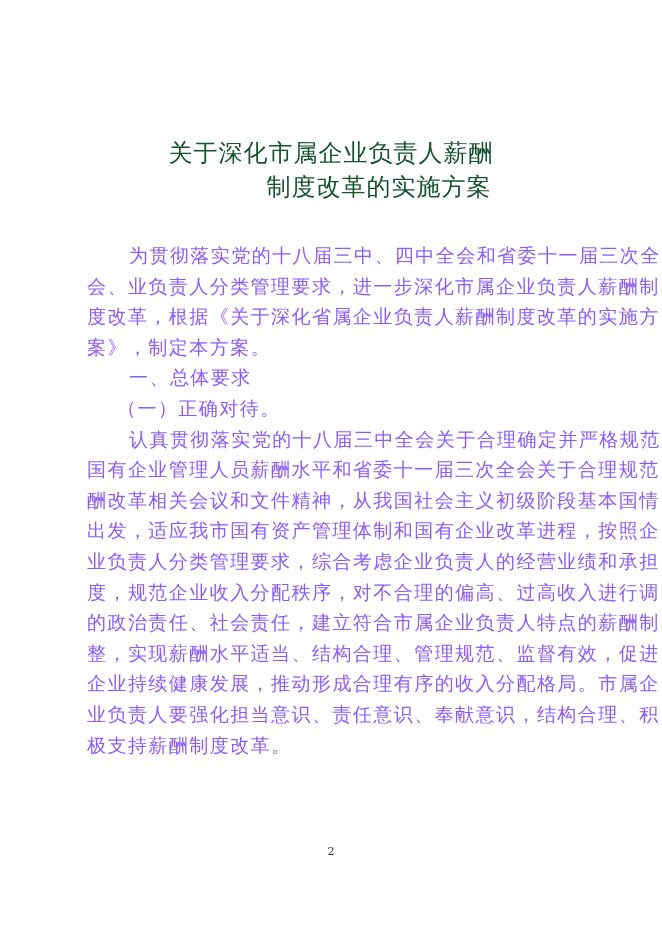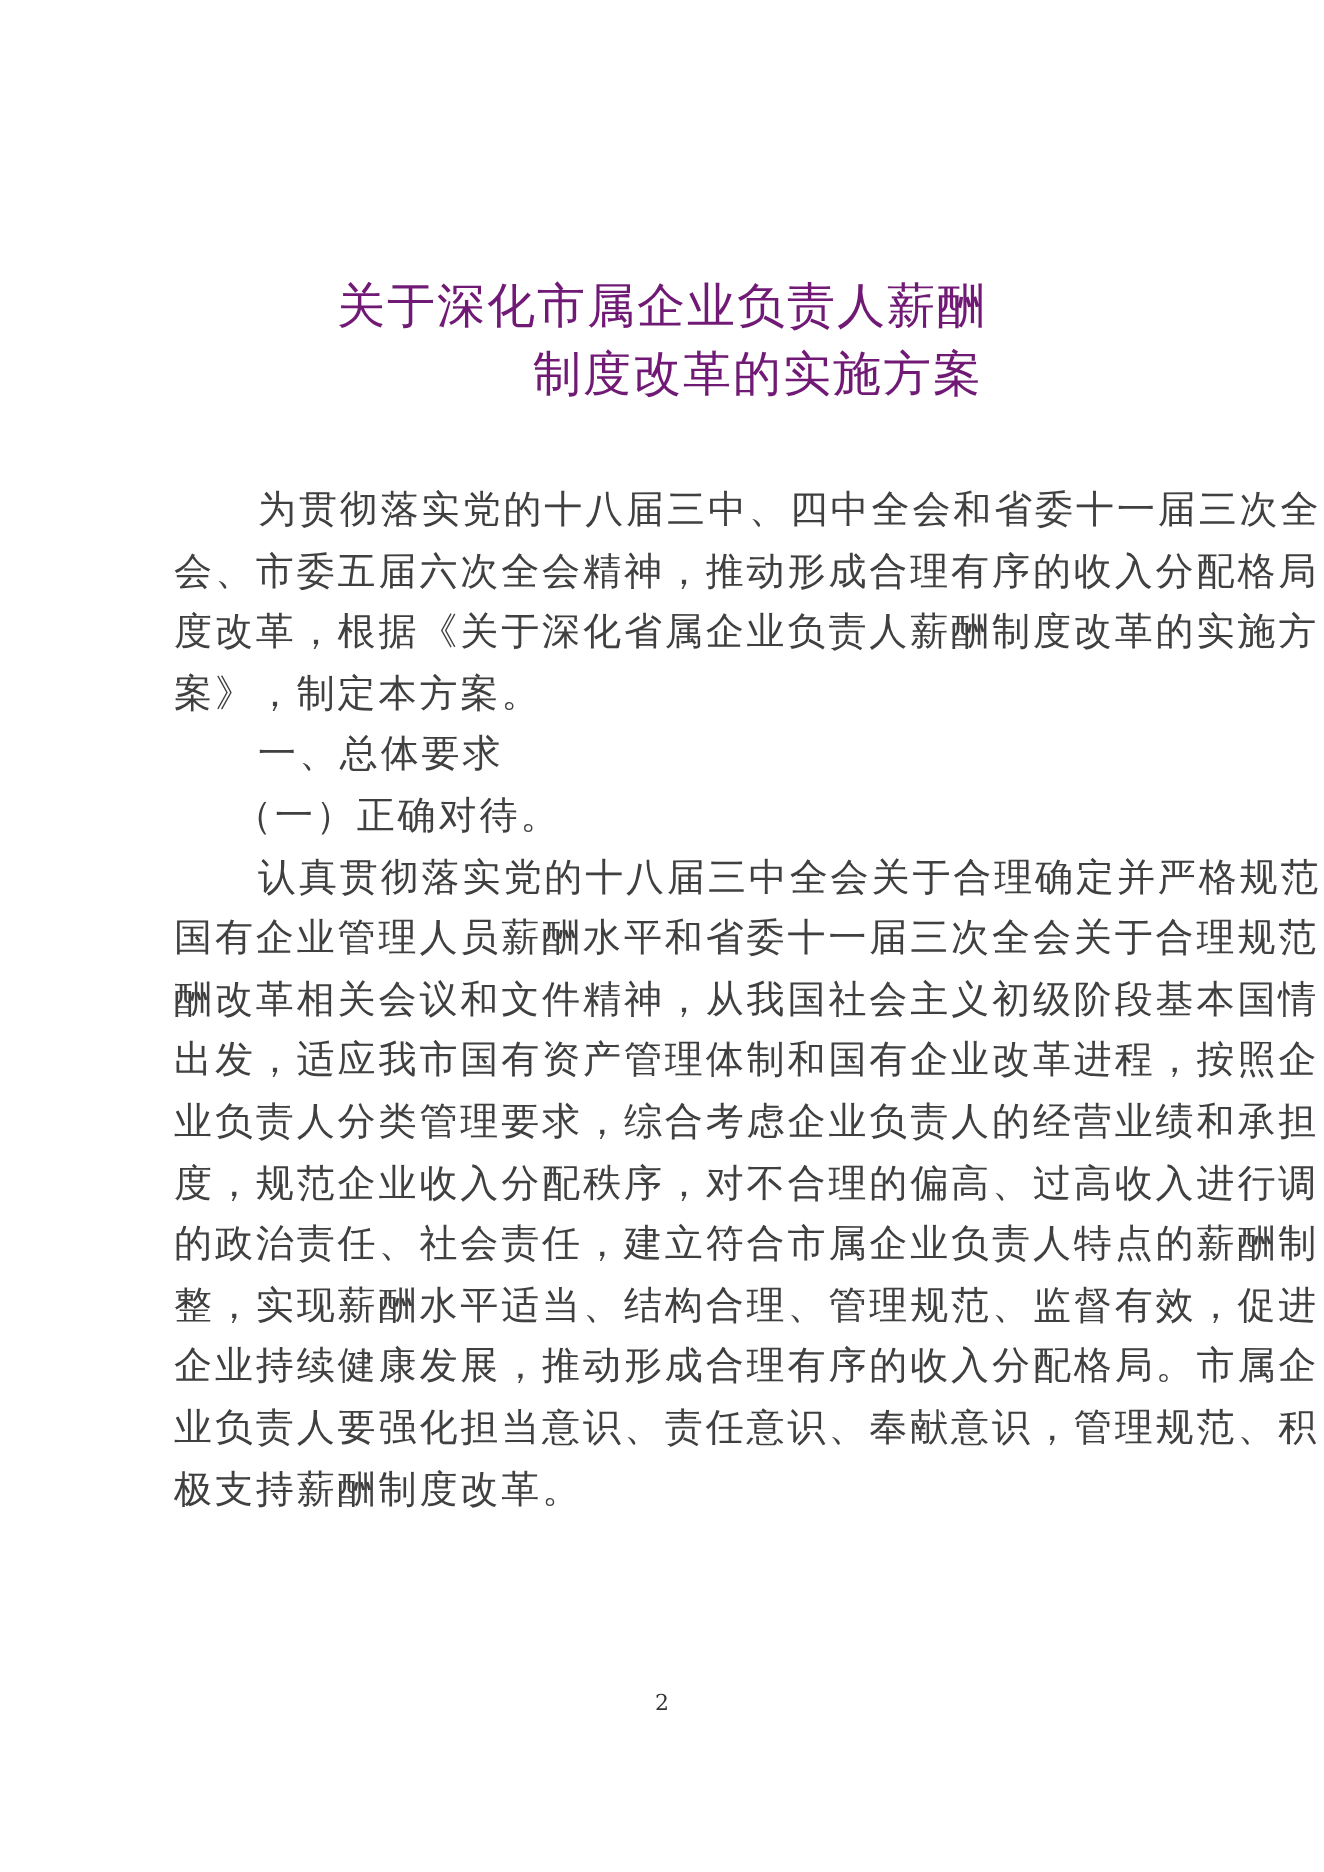"关于深化市属企业负责人薪酬" .title { color: #701a75 -> #14532d }
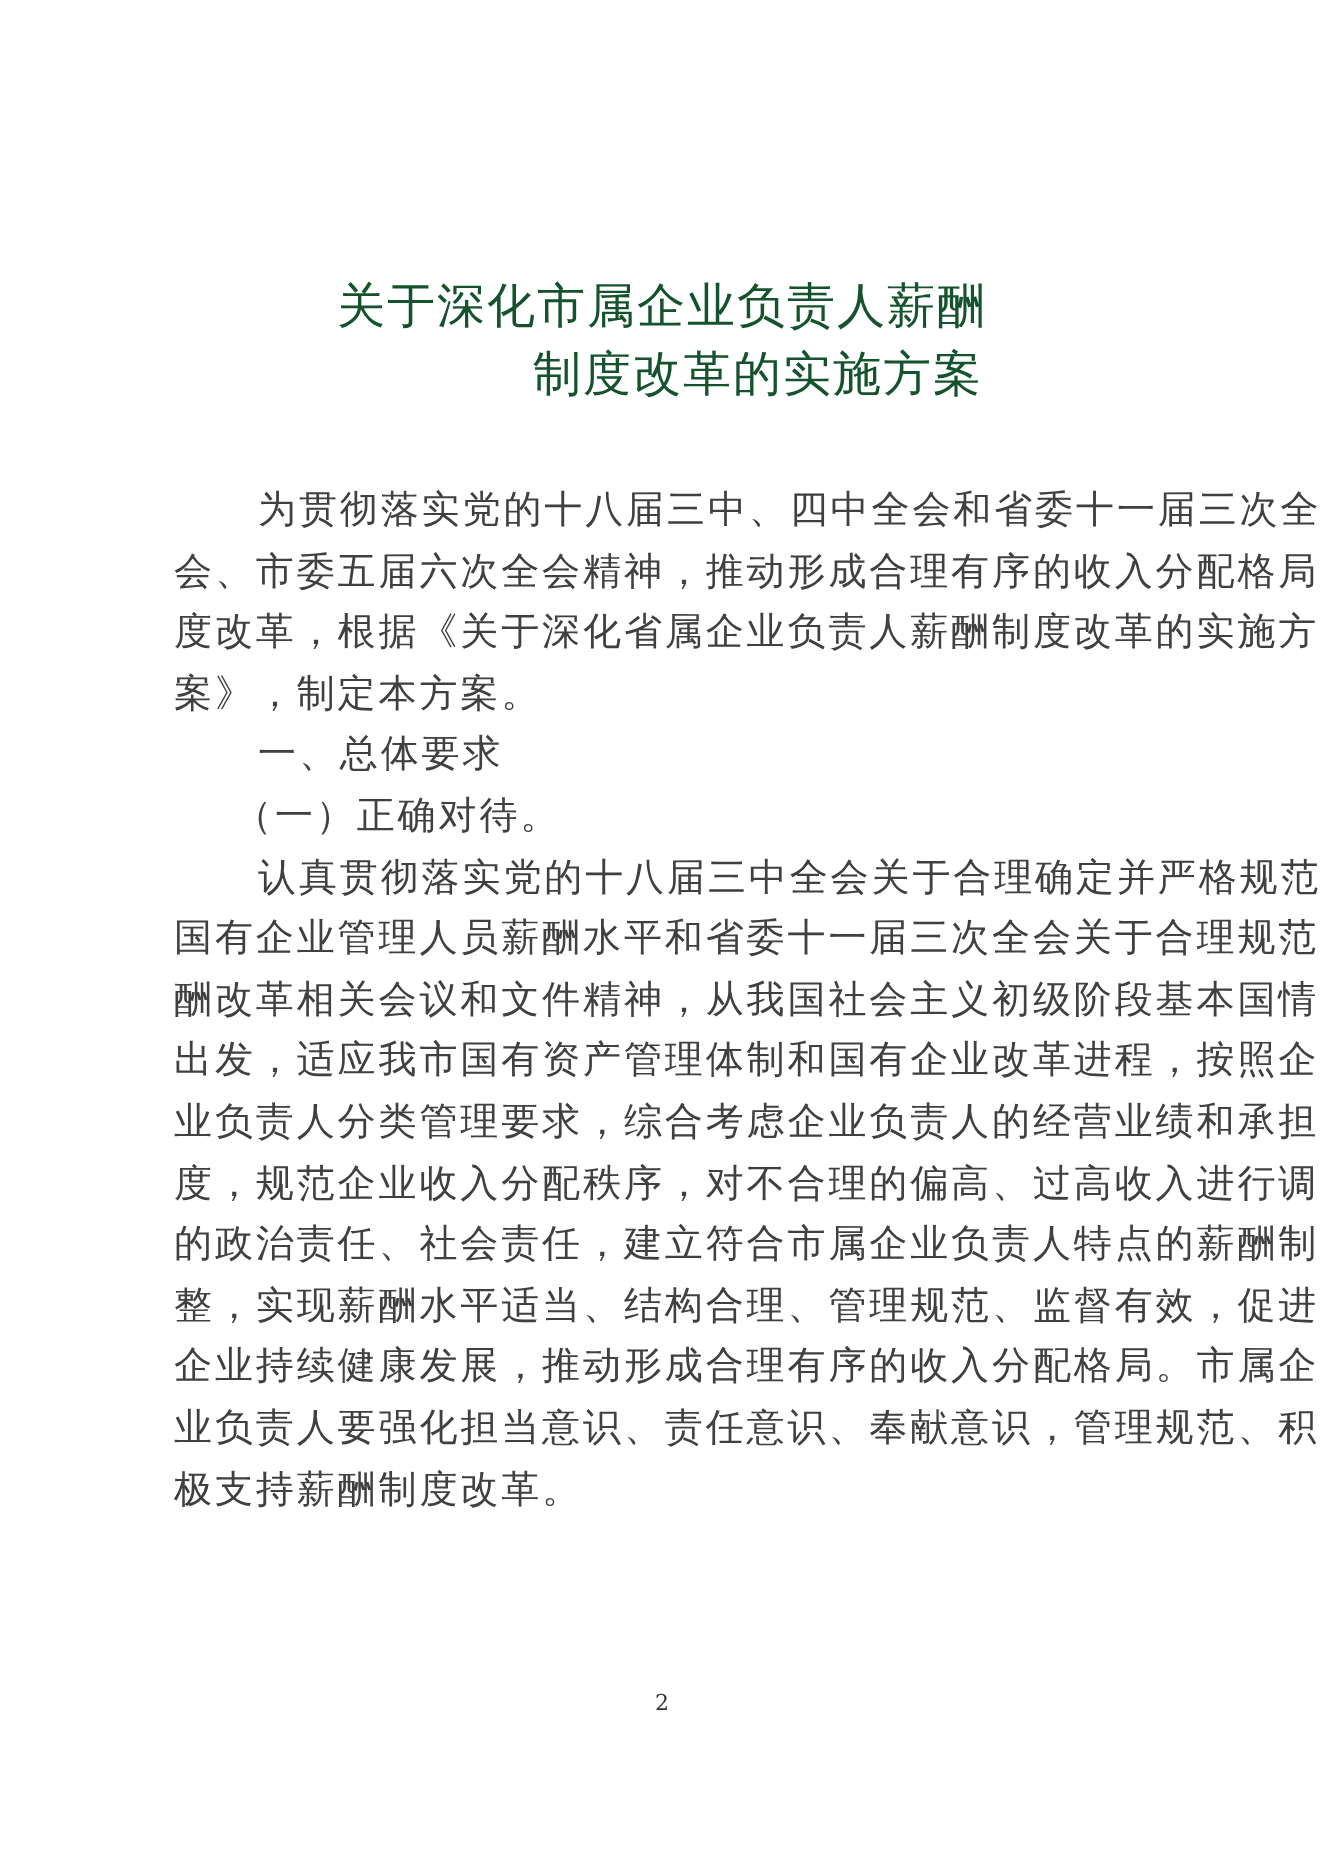"为贯彻落实党的十八届三中、四中全会和省委十一届三次全" .line { color: #404040 -> #8b5cf6 }
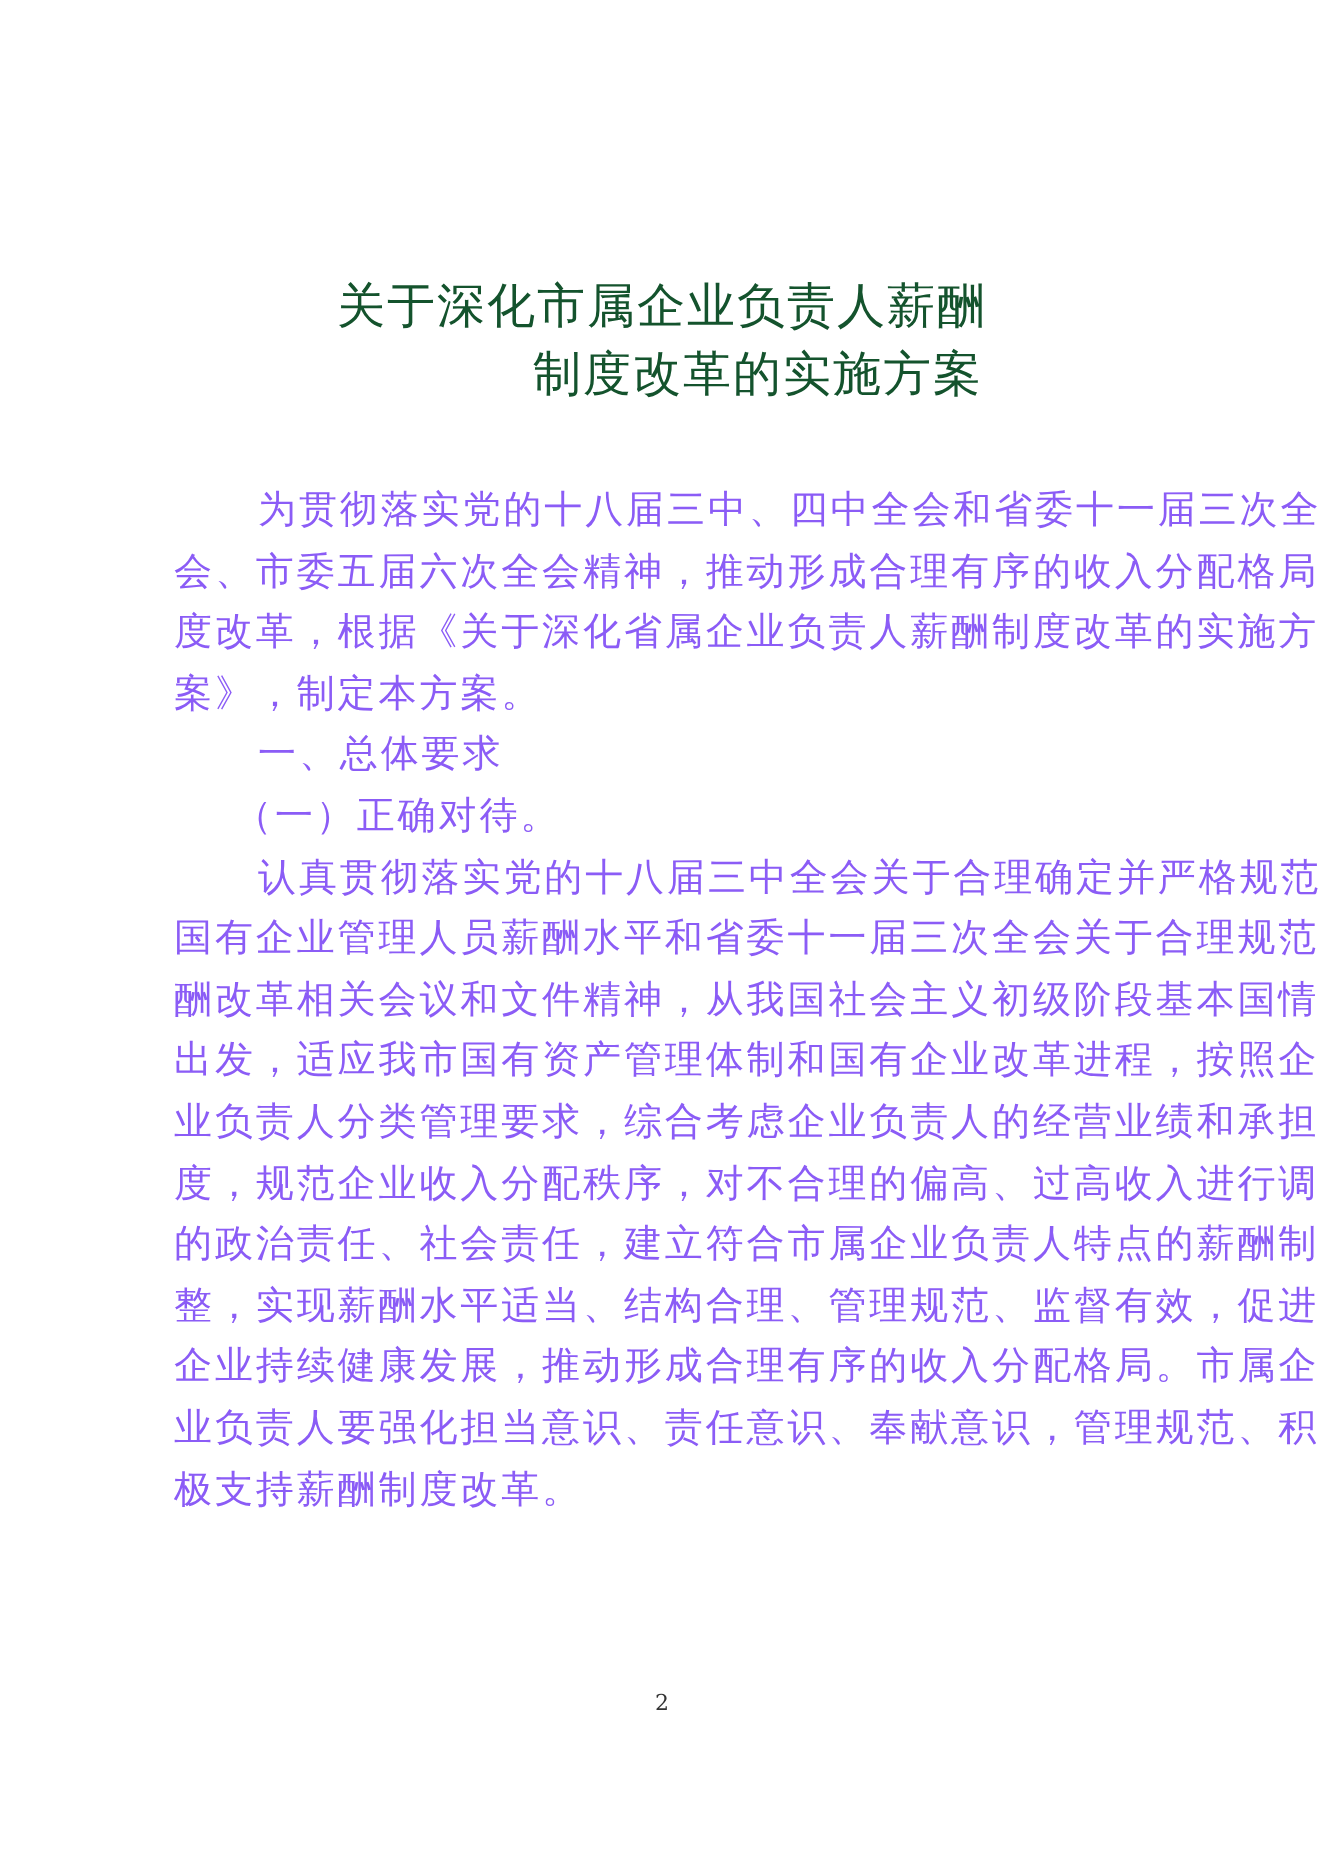"会、市委五届六次全会精神，推动形成合理有序的收入分配格局" div.line { text: 市委五届六次全会精神，推动形成合理有序的收入分配格局 -> 业负责人分类管理要求，进一步深化市属企业负责人薪酬制 }
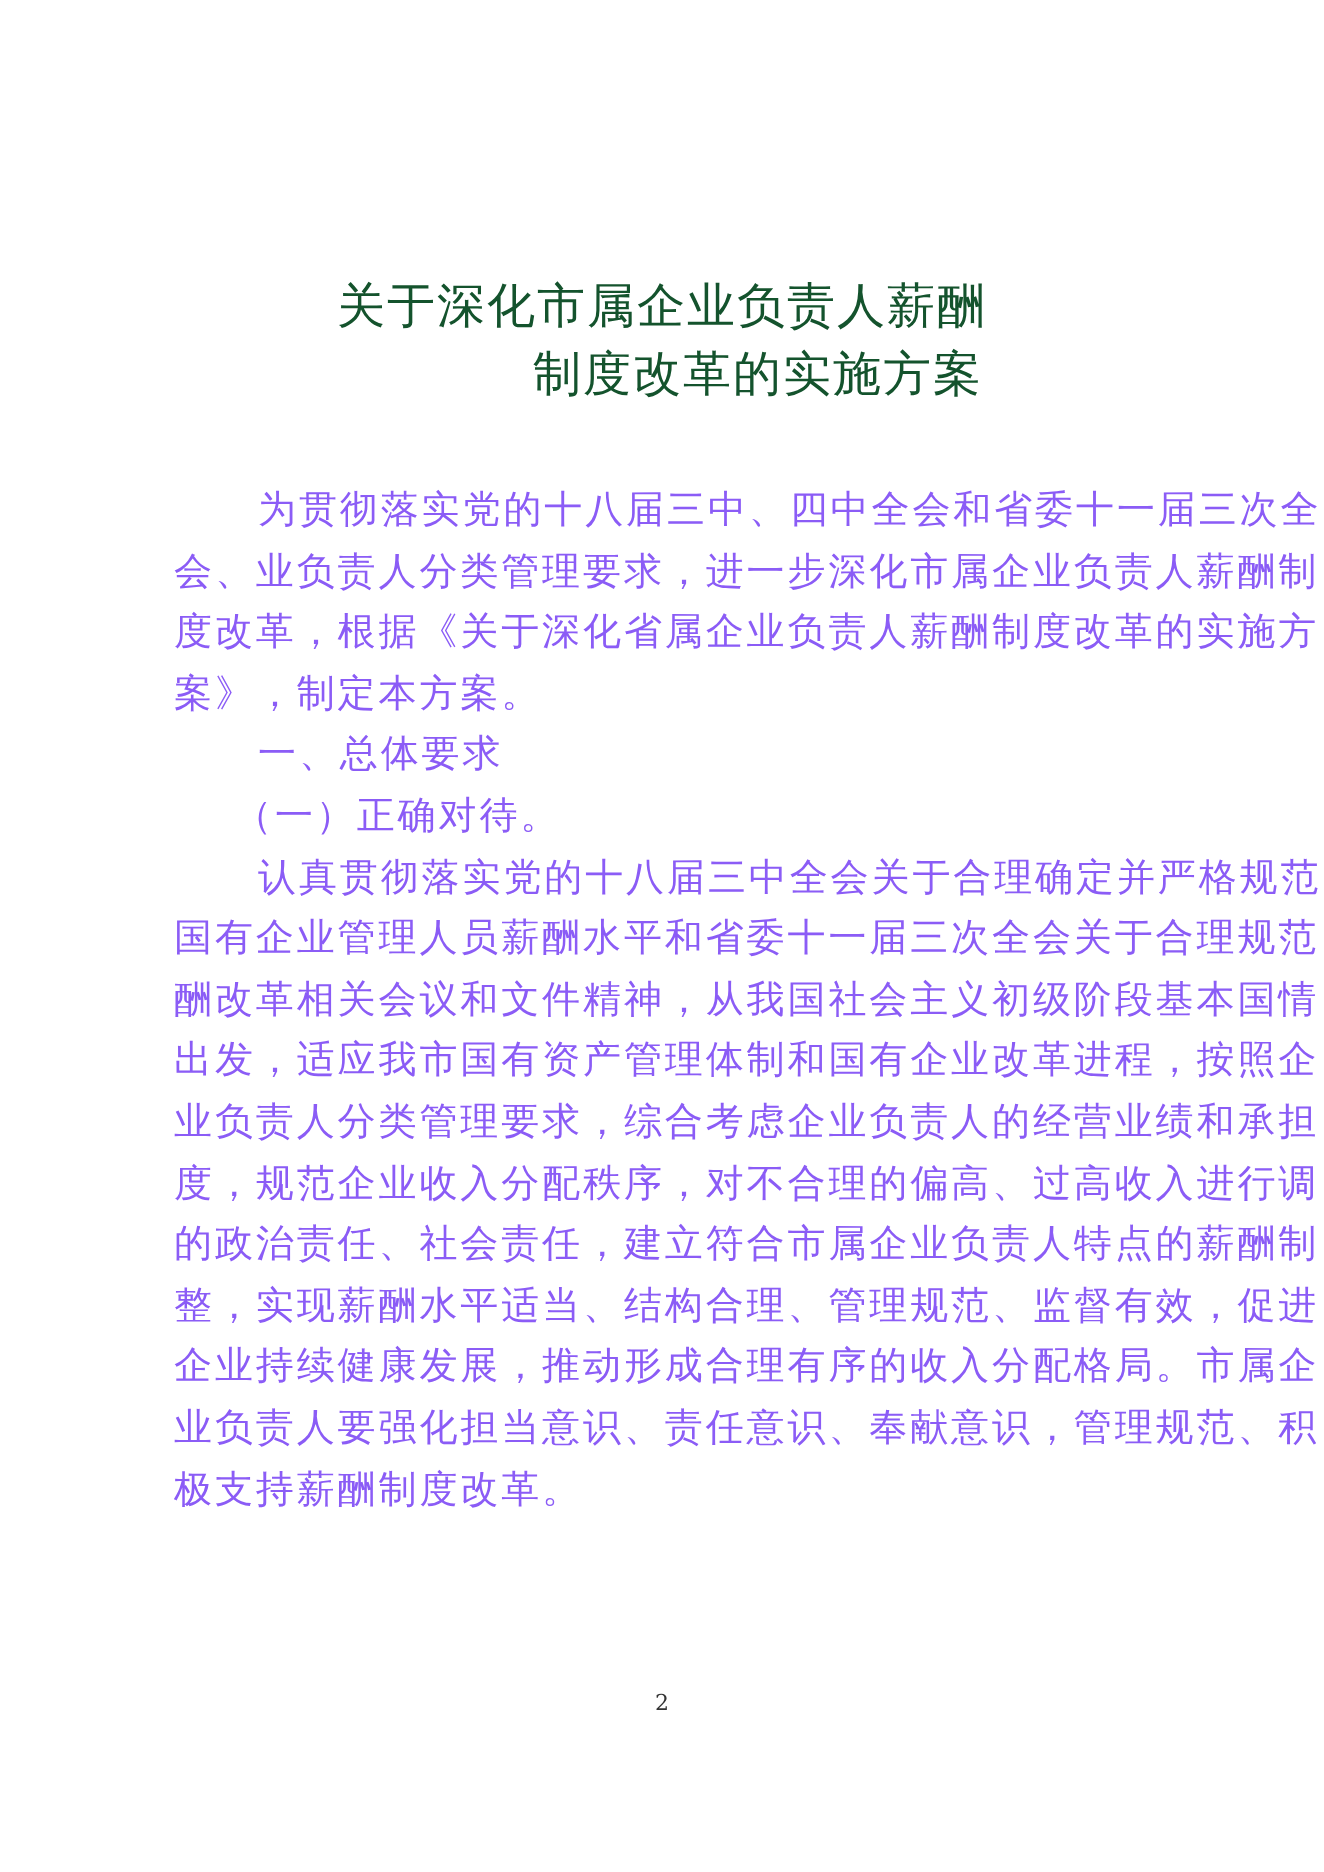"业负责人要强化担当意识、责任意识、奉献意识，管理规范、积" div.line { text: 管理规范 -> 结构合理 }
